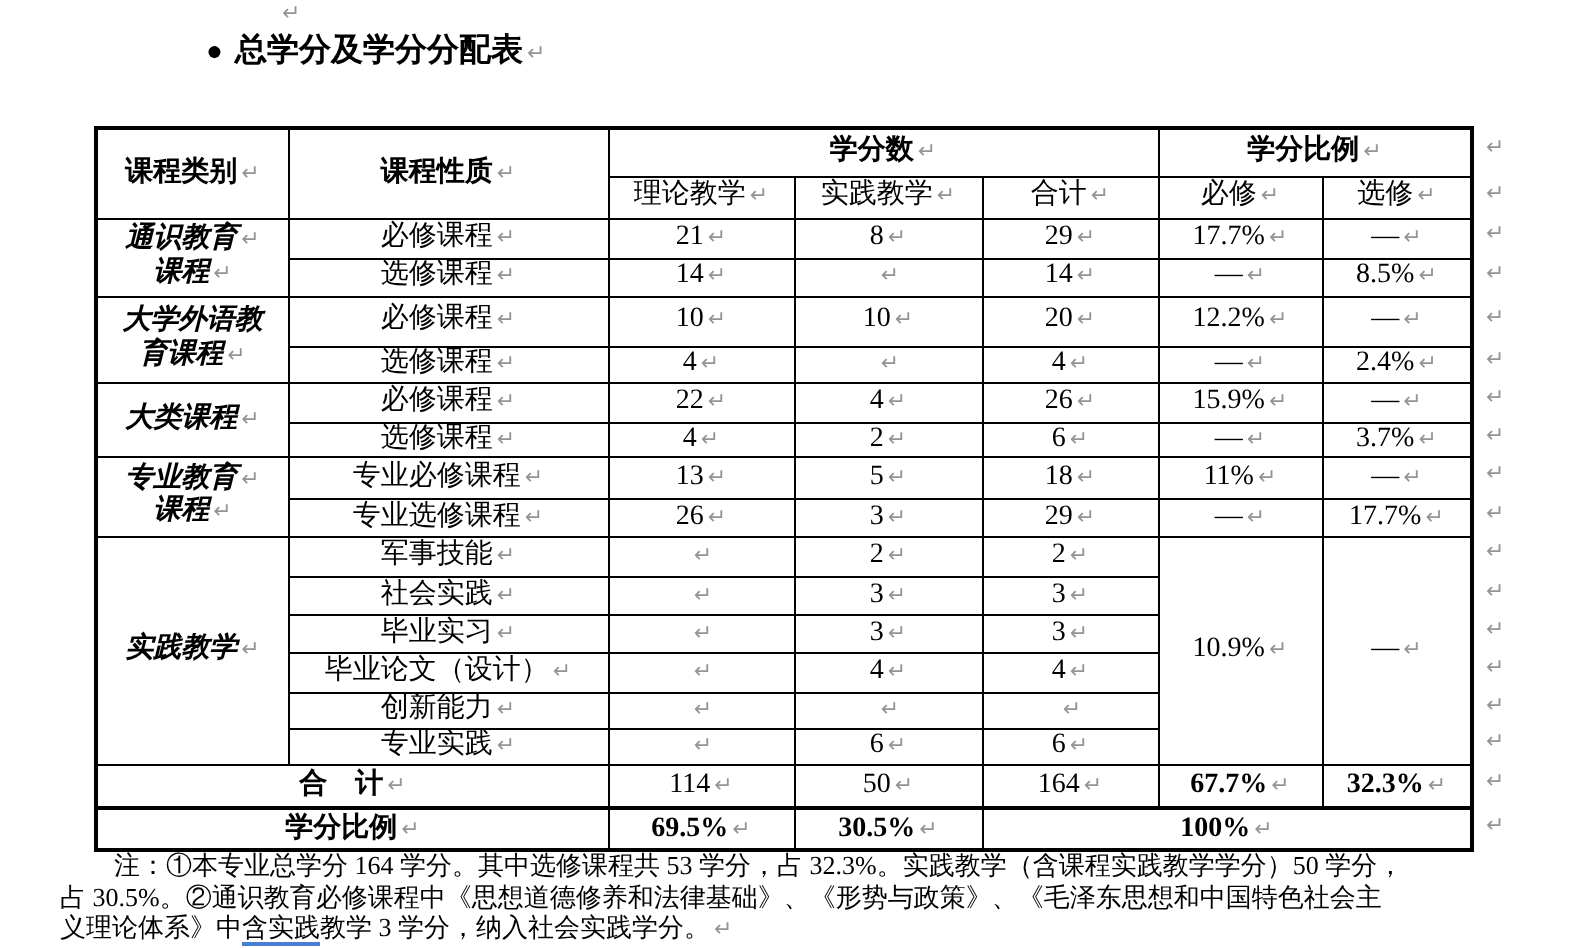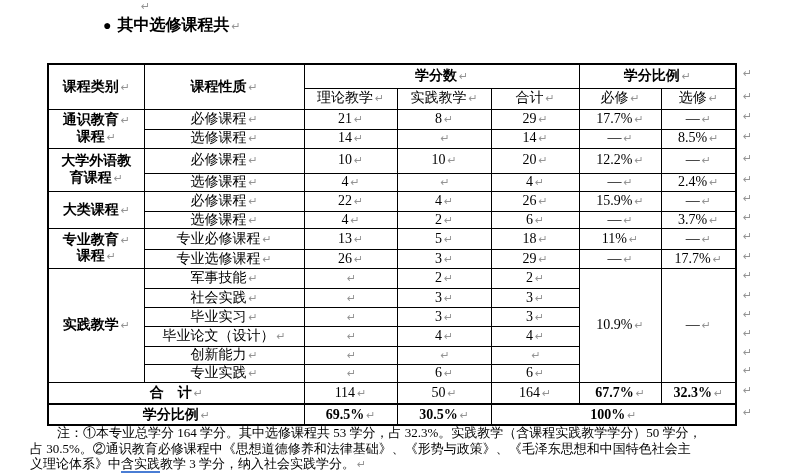"其中选修课程共" span { text: 其中选修课程共 -> 总学分及学分分配表 }
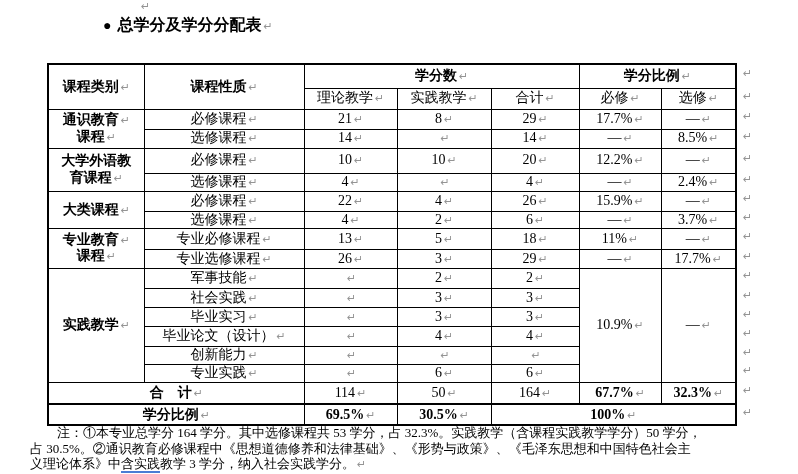"通识教育 ↵" td.grp { font-style: none -> italic }
